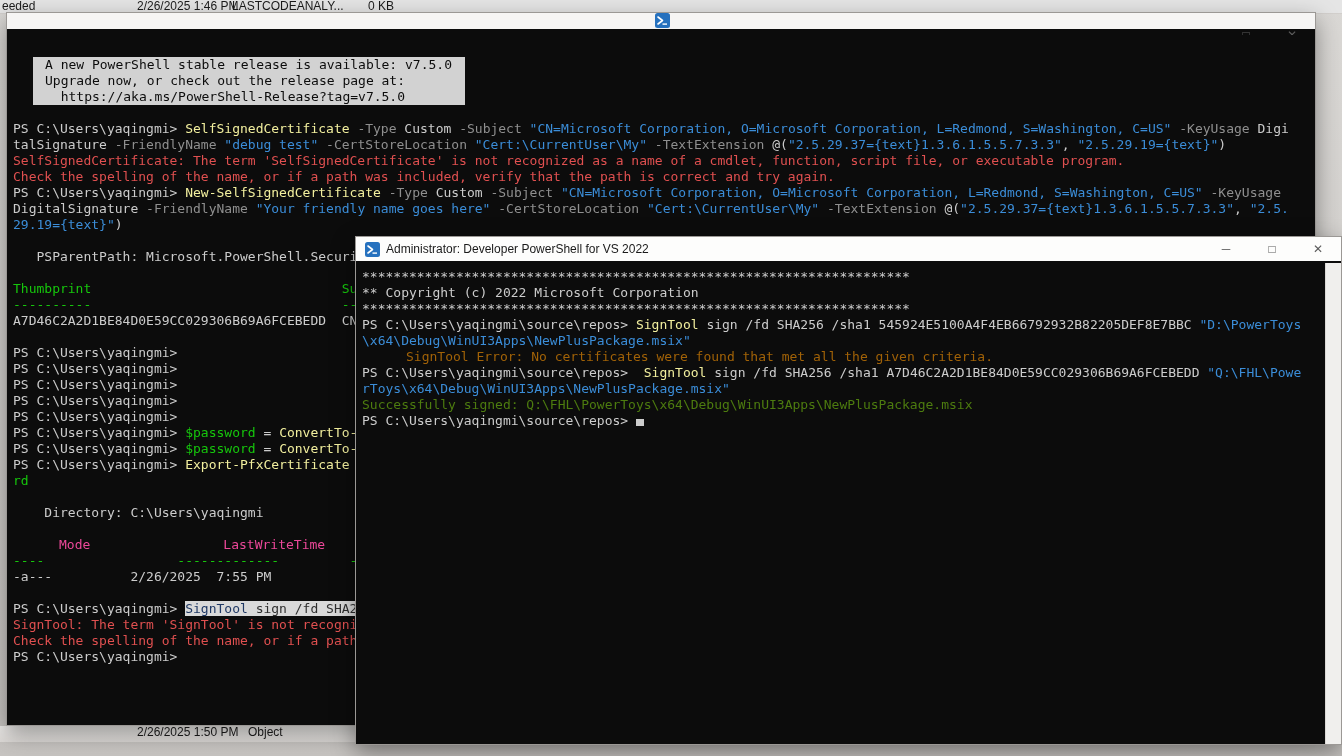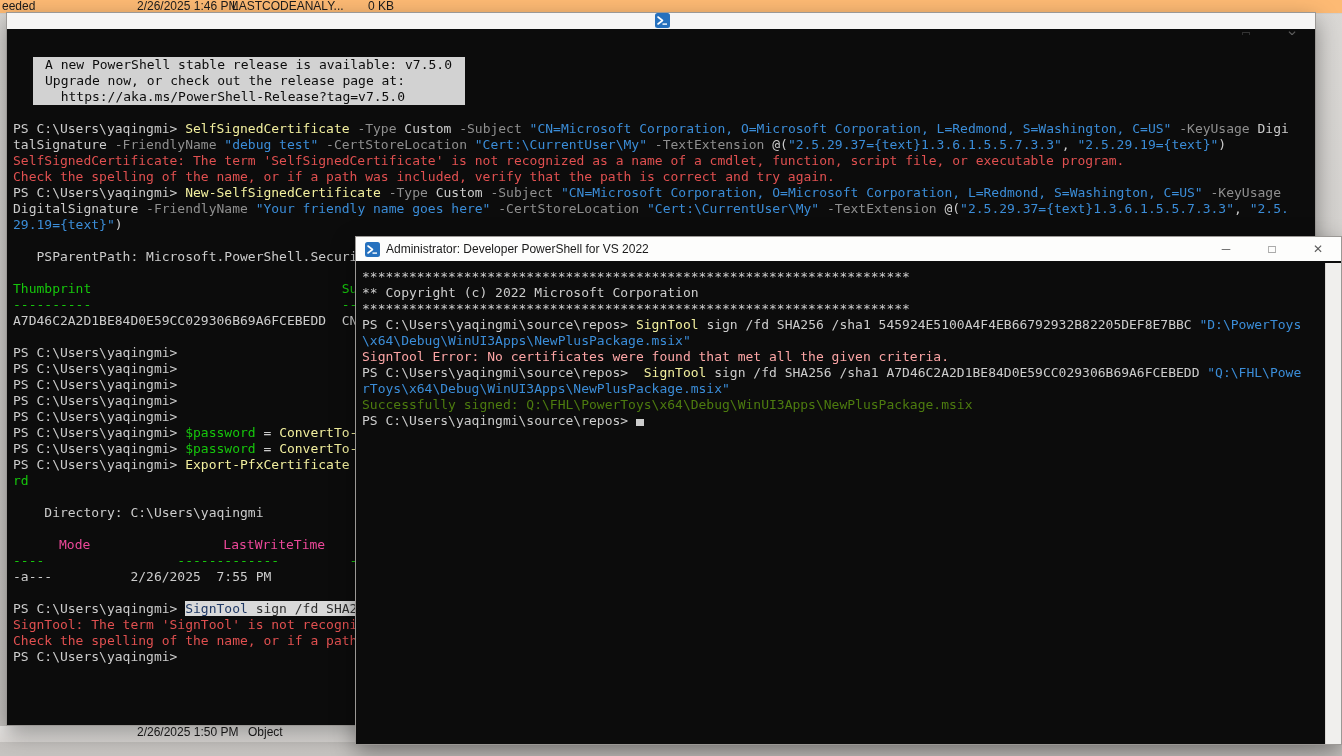"eeded" .explorer-strip { background: #fdba74 -> #e5e5e5 }
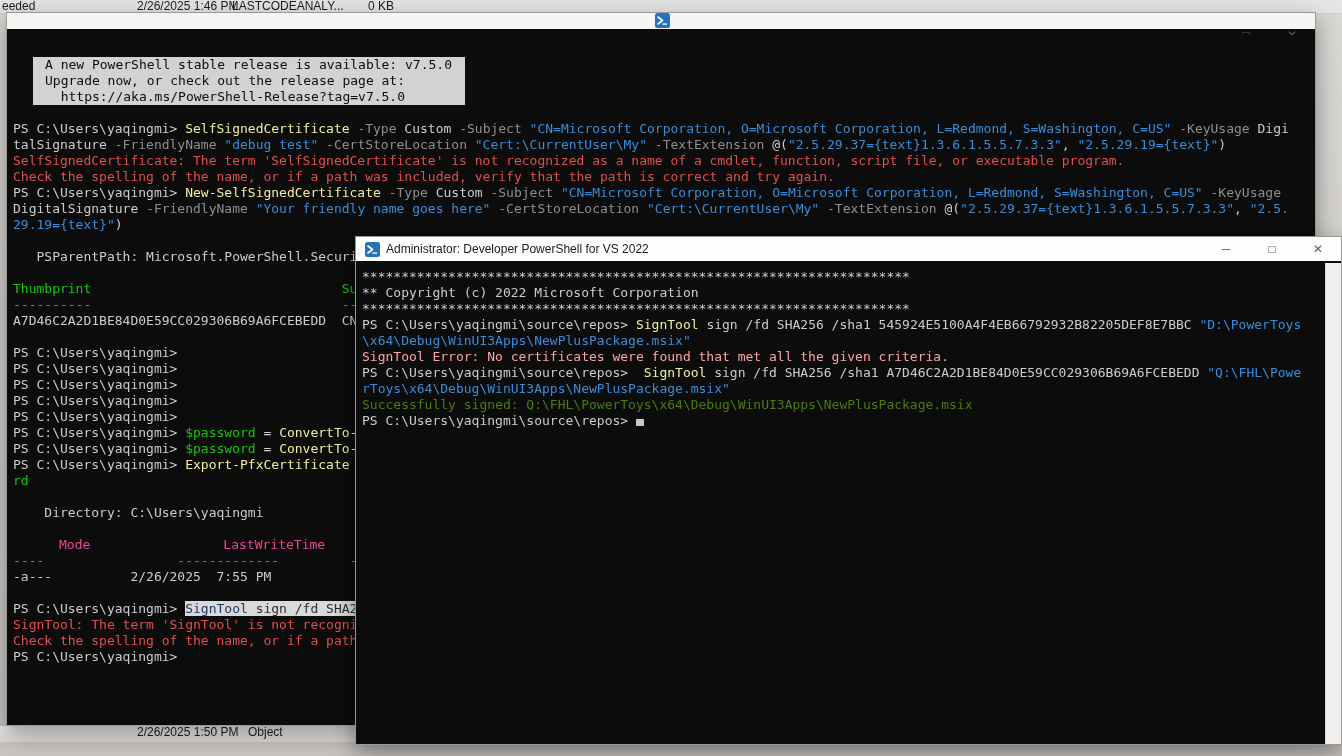"SignTool Error: No certificates were" span { color: #fca5a5 -> #a16207; margin-left: none -> 44px }
